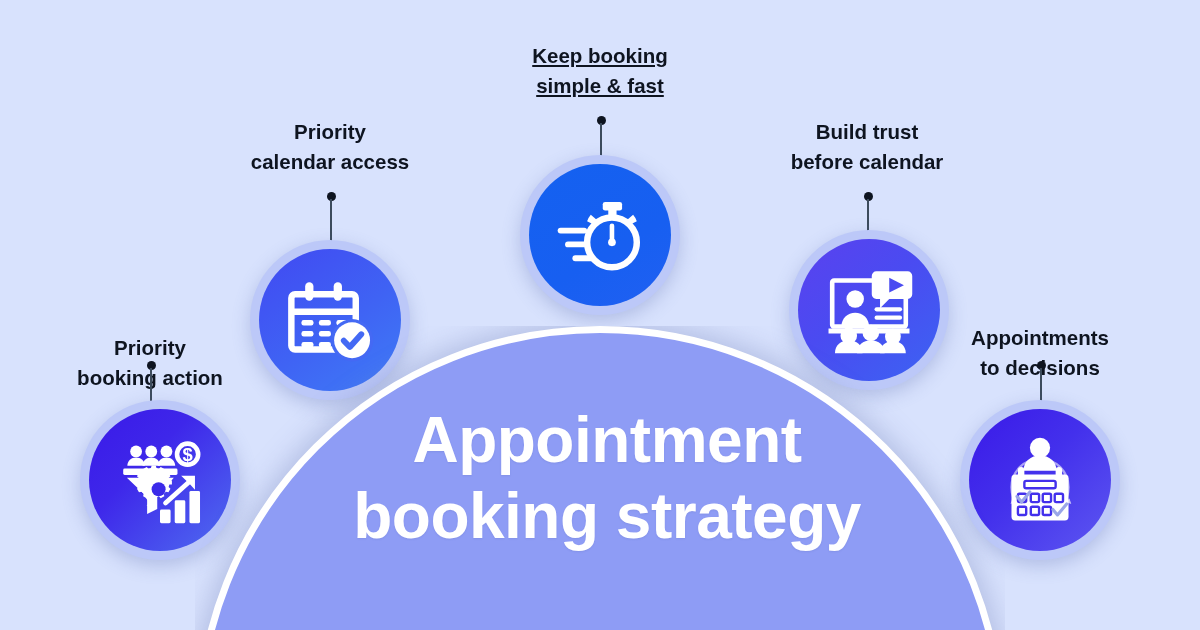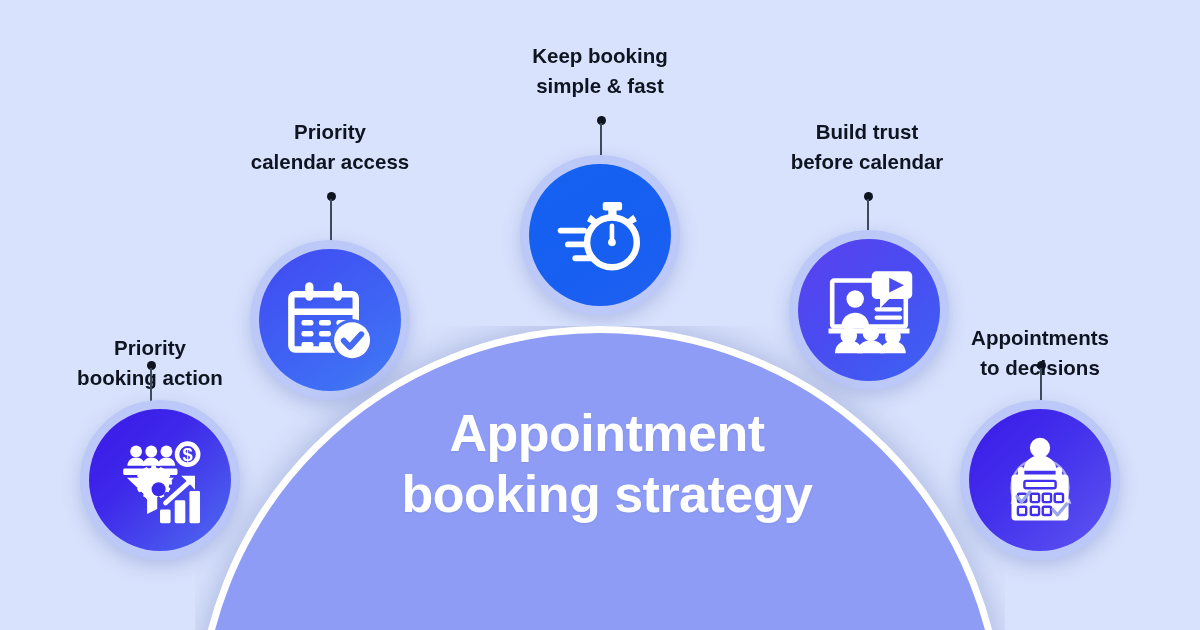"Keep booking" div.caption { text-decoration: none -> underline }
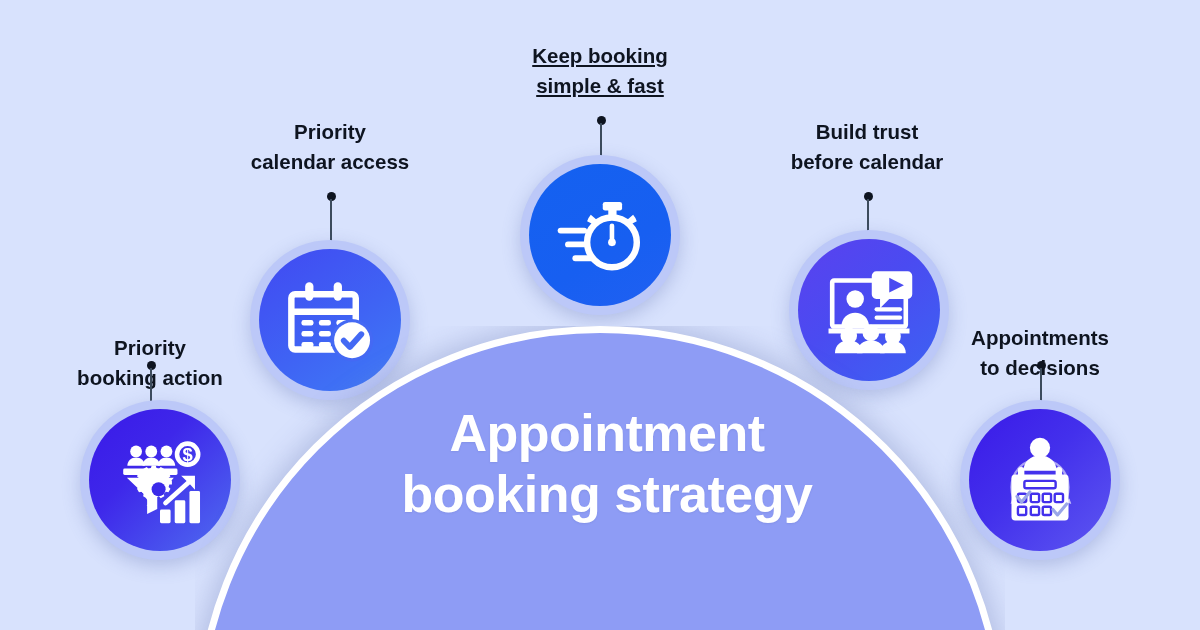"Appointment" .arch-title { font-size: 52px -> 64px }
